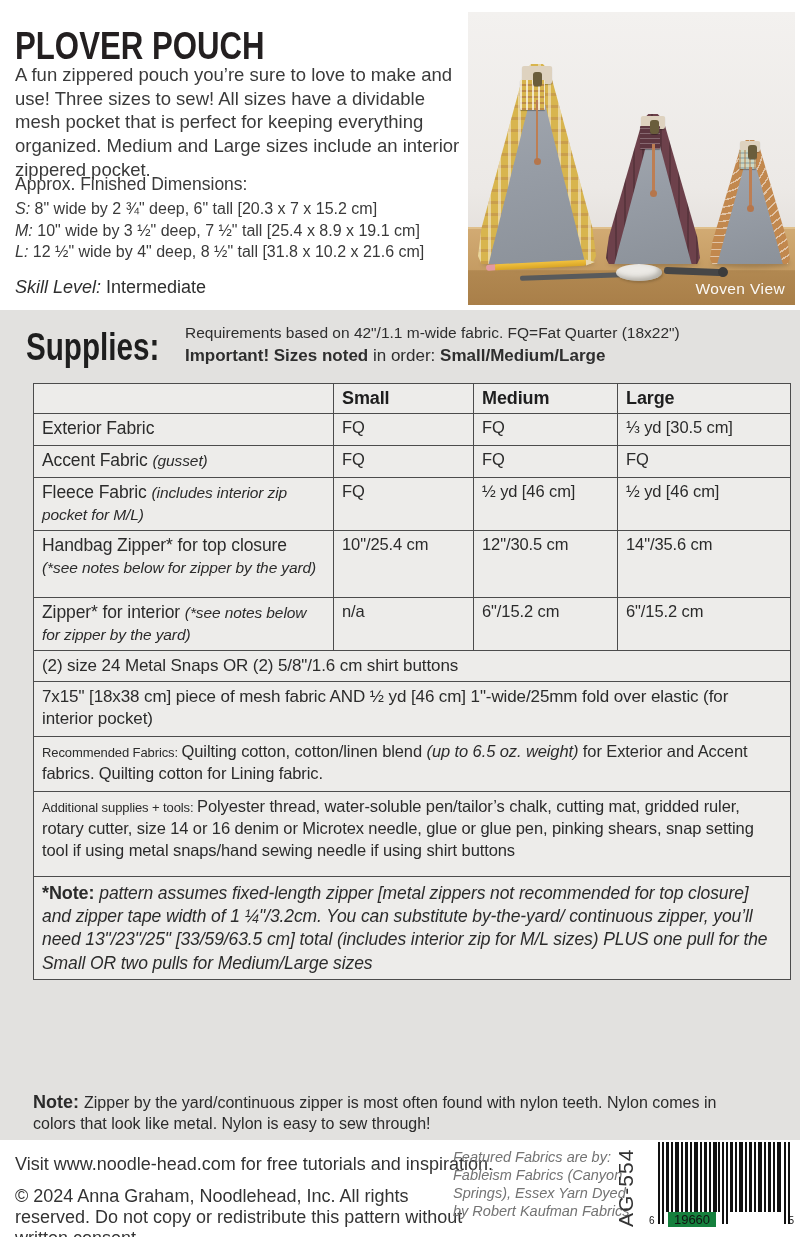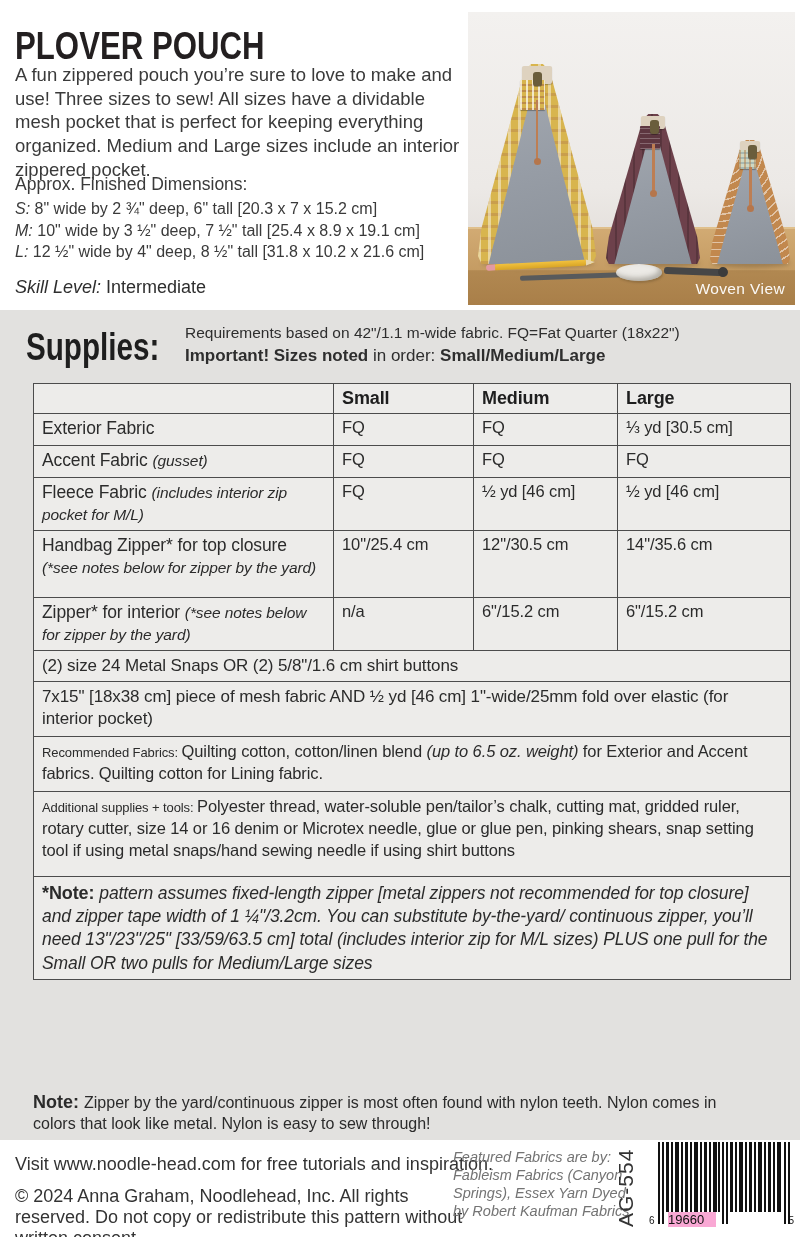"19660" .bc-d-left { background: #f9a8d4 -> #15803d; text-align: none -> center }
